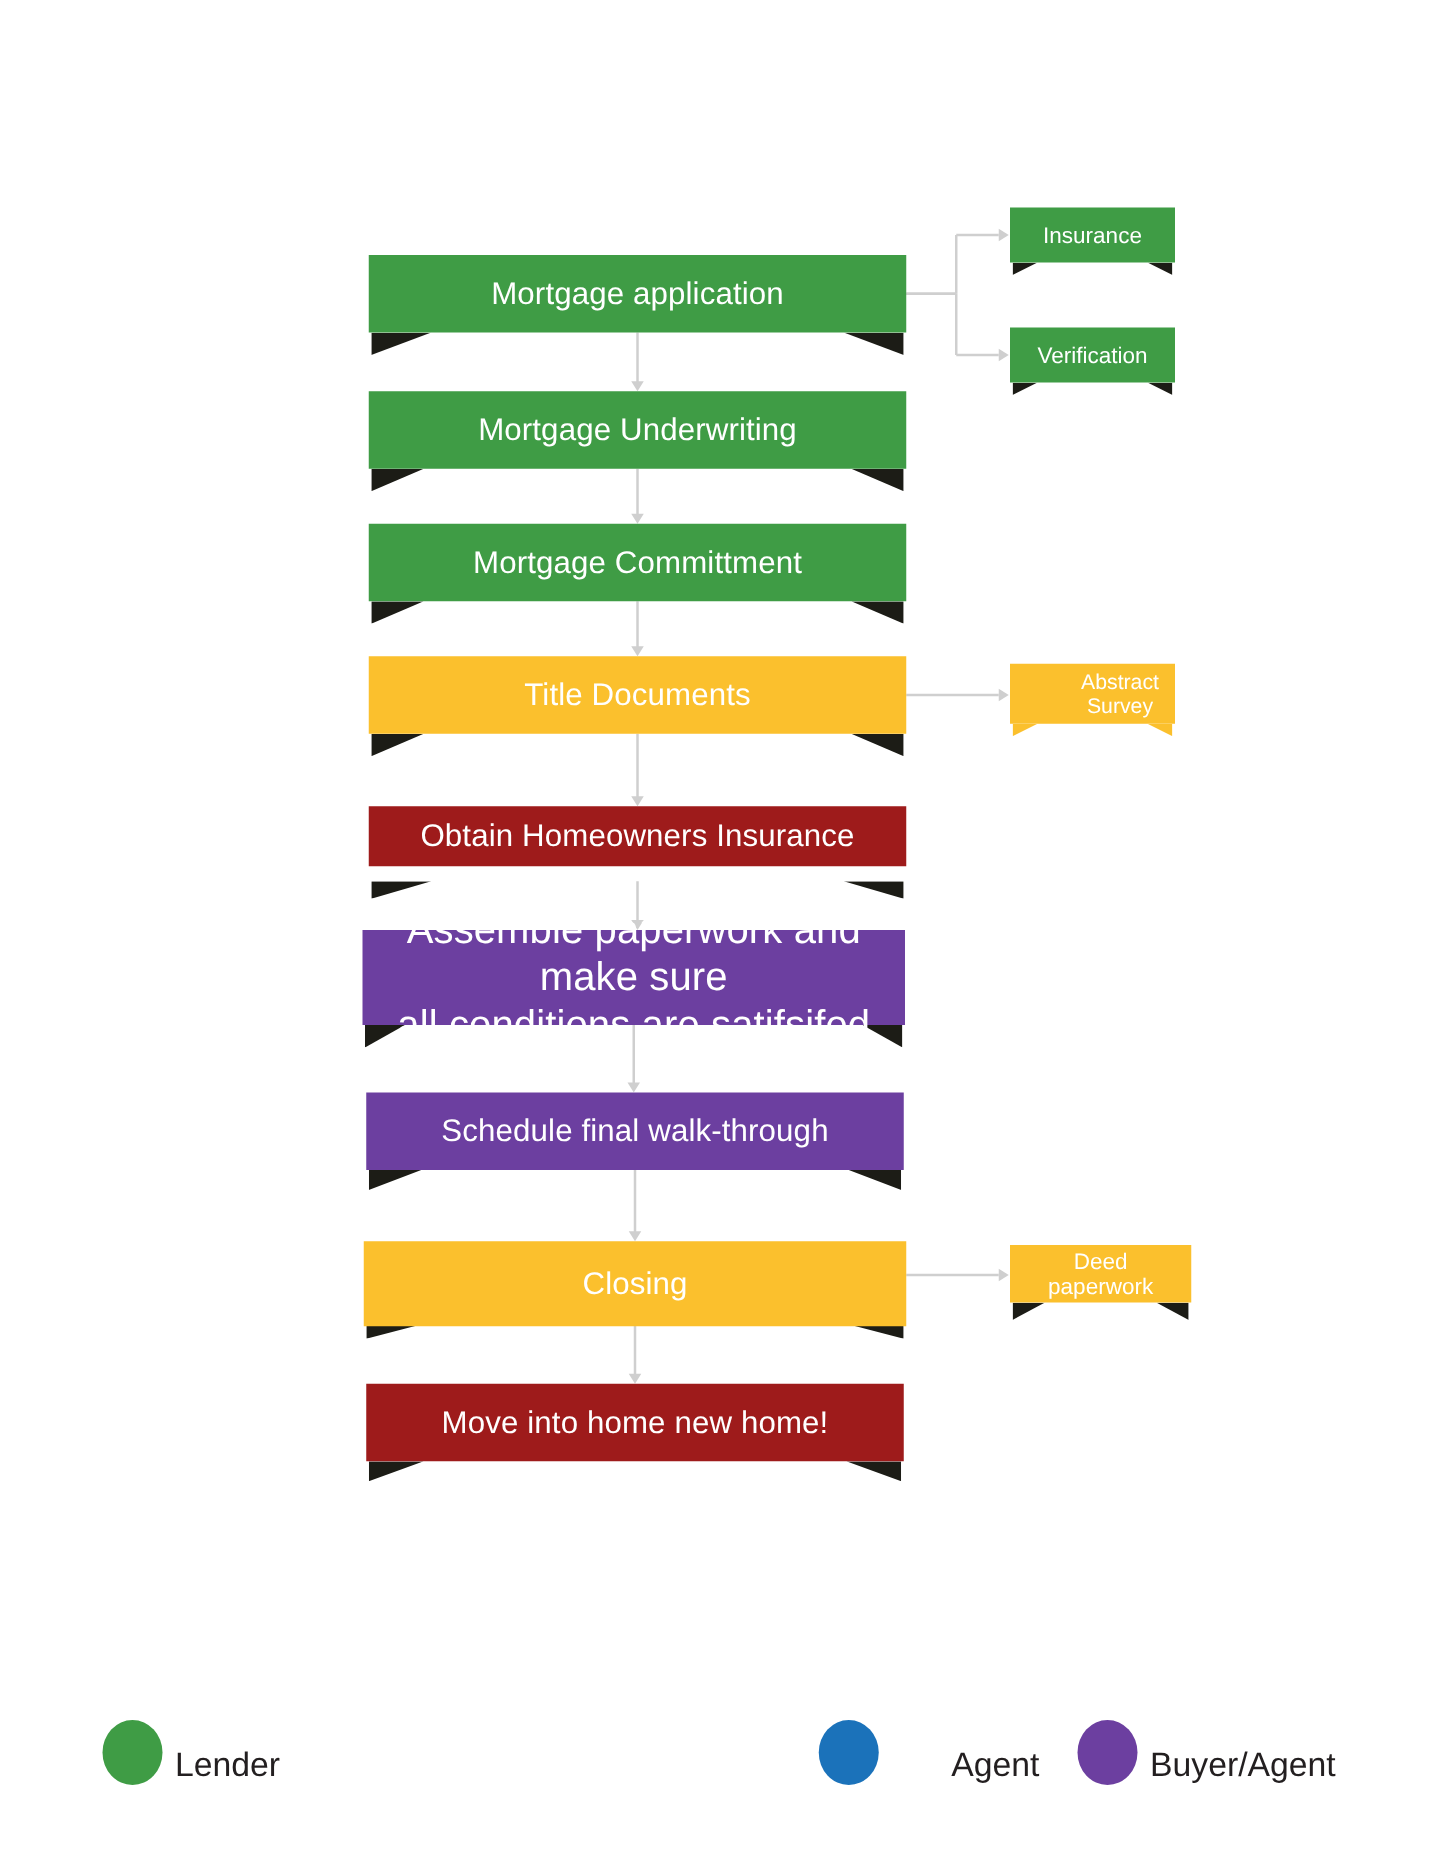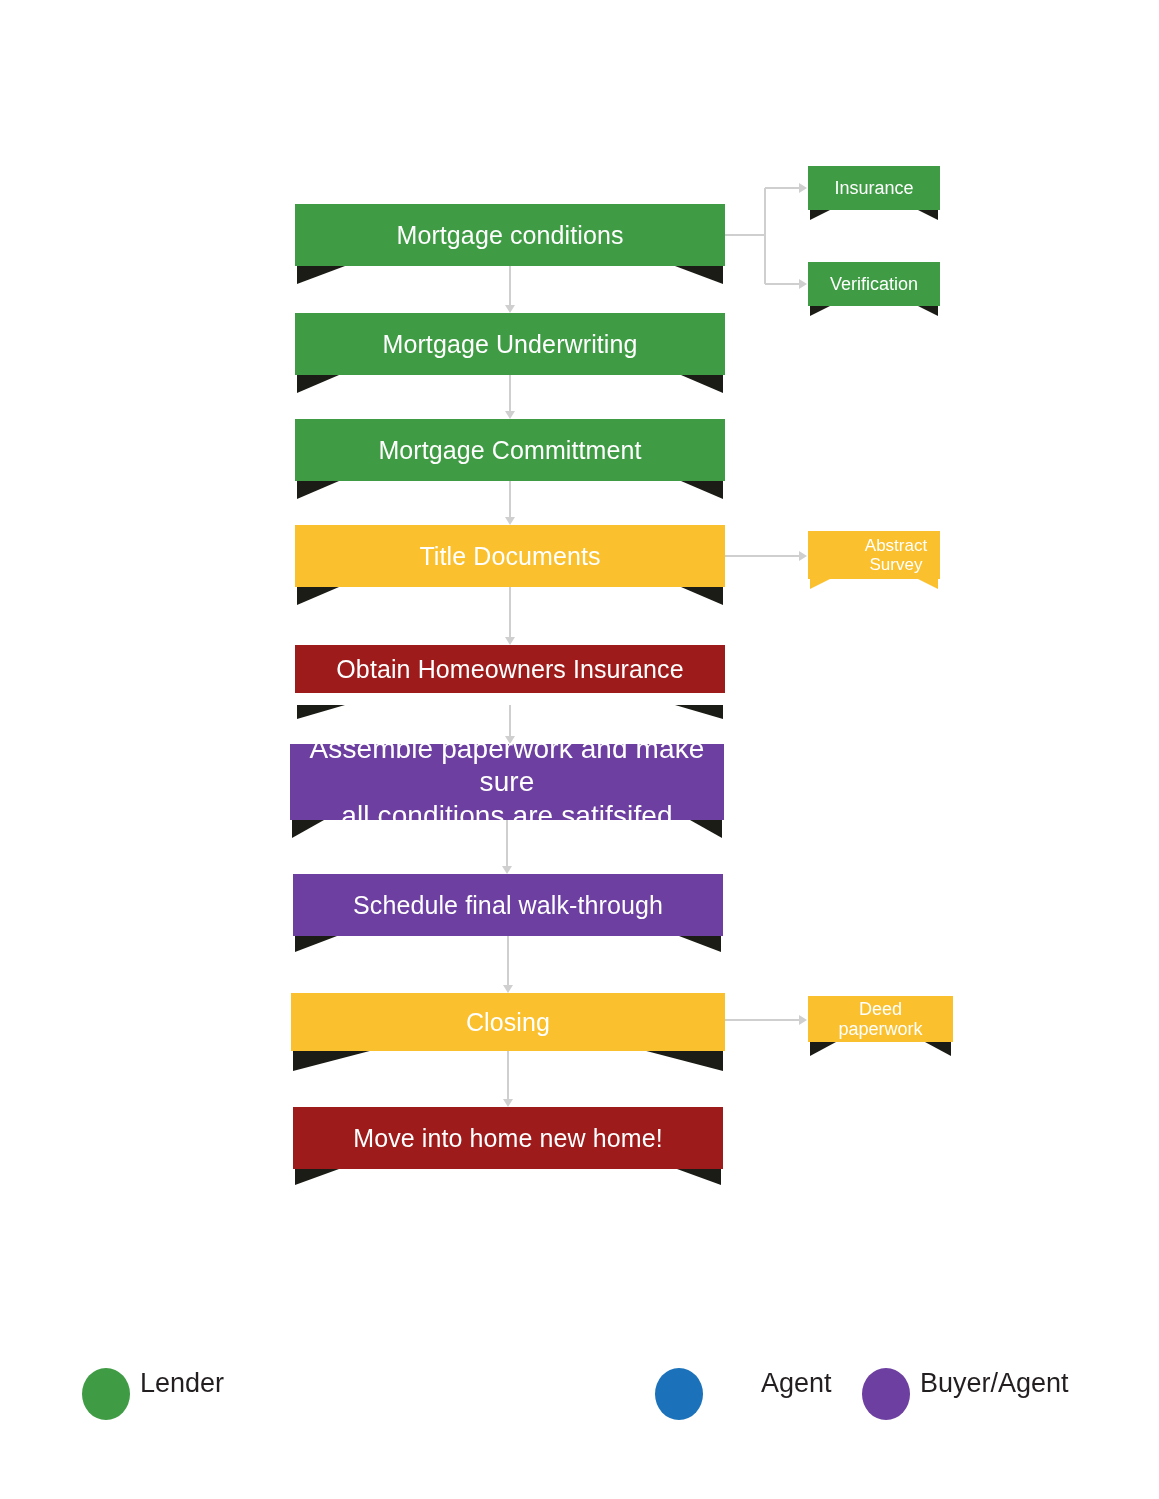"Mortgage conditions" span.label { text: conditions -> application }
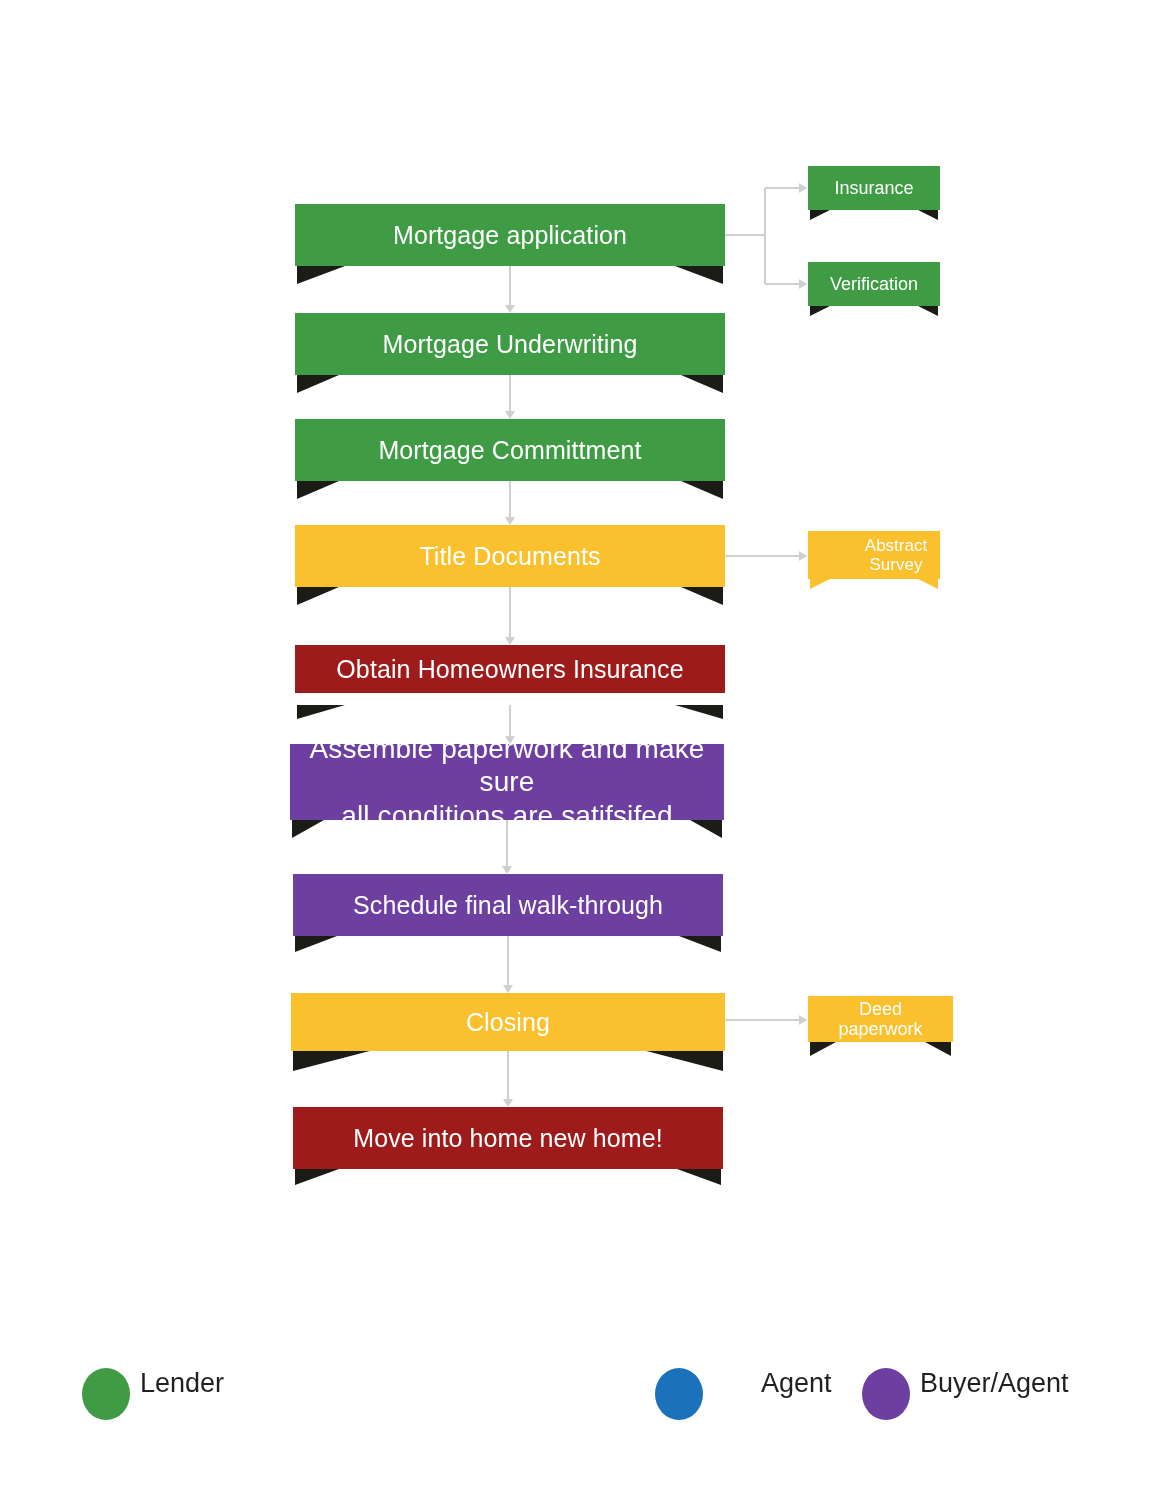"Assemble paperwork and make sure" .node.main.two-line { font-size: 28px -> 32px }
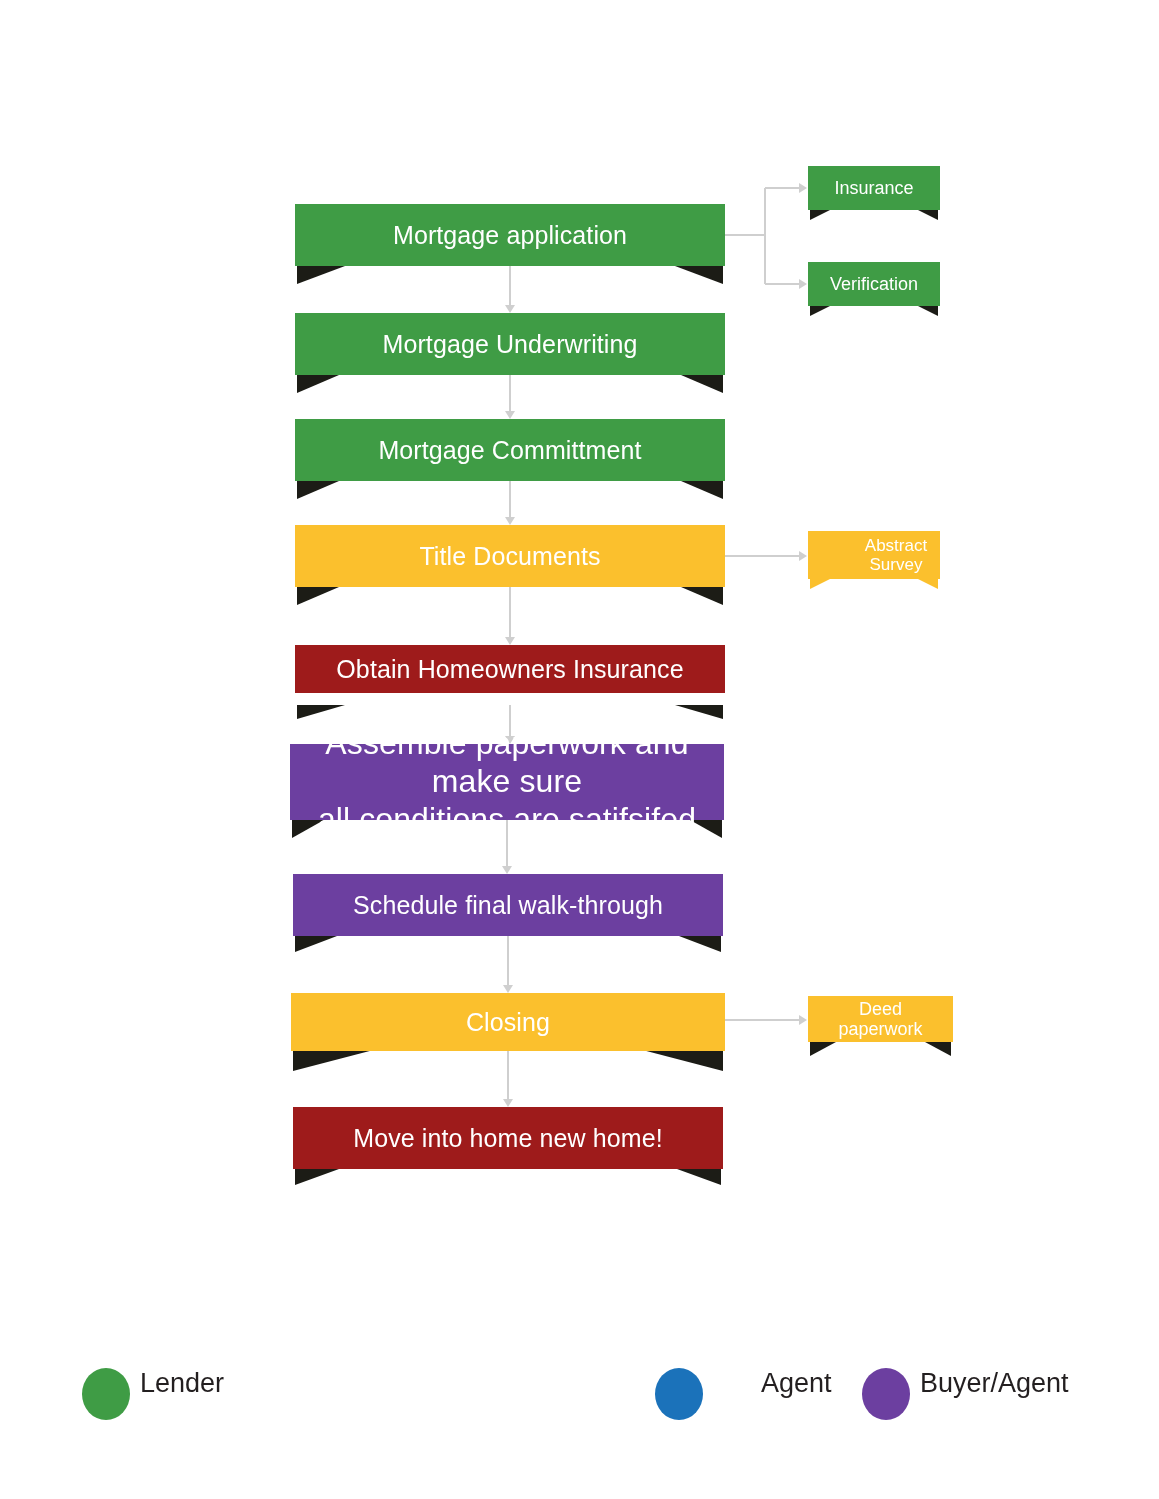"Closing" div.node { height: 58px -> 68px }
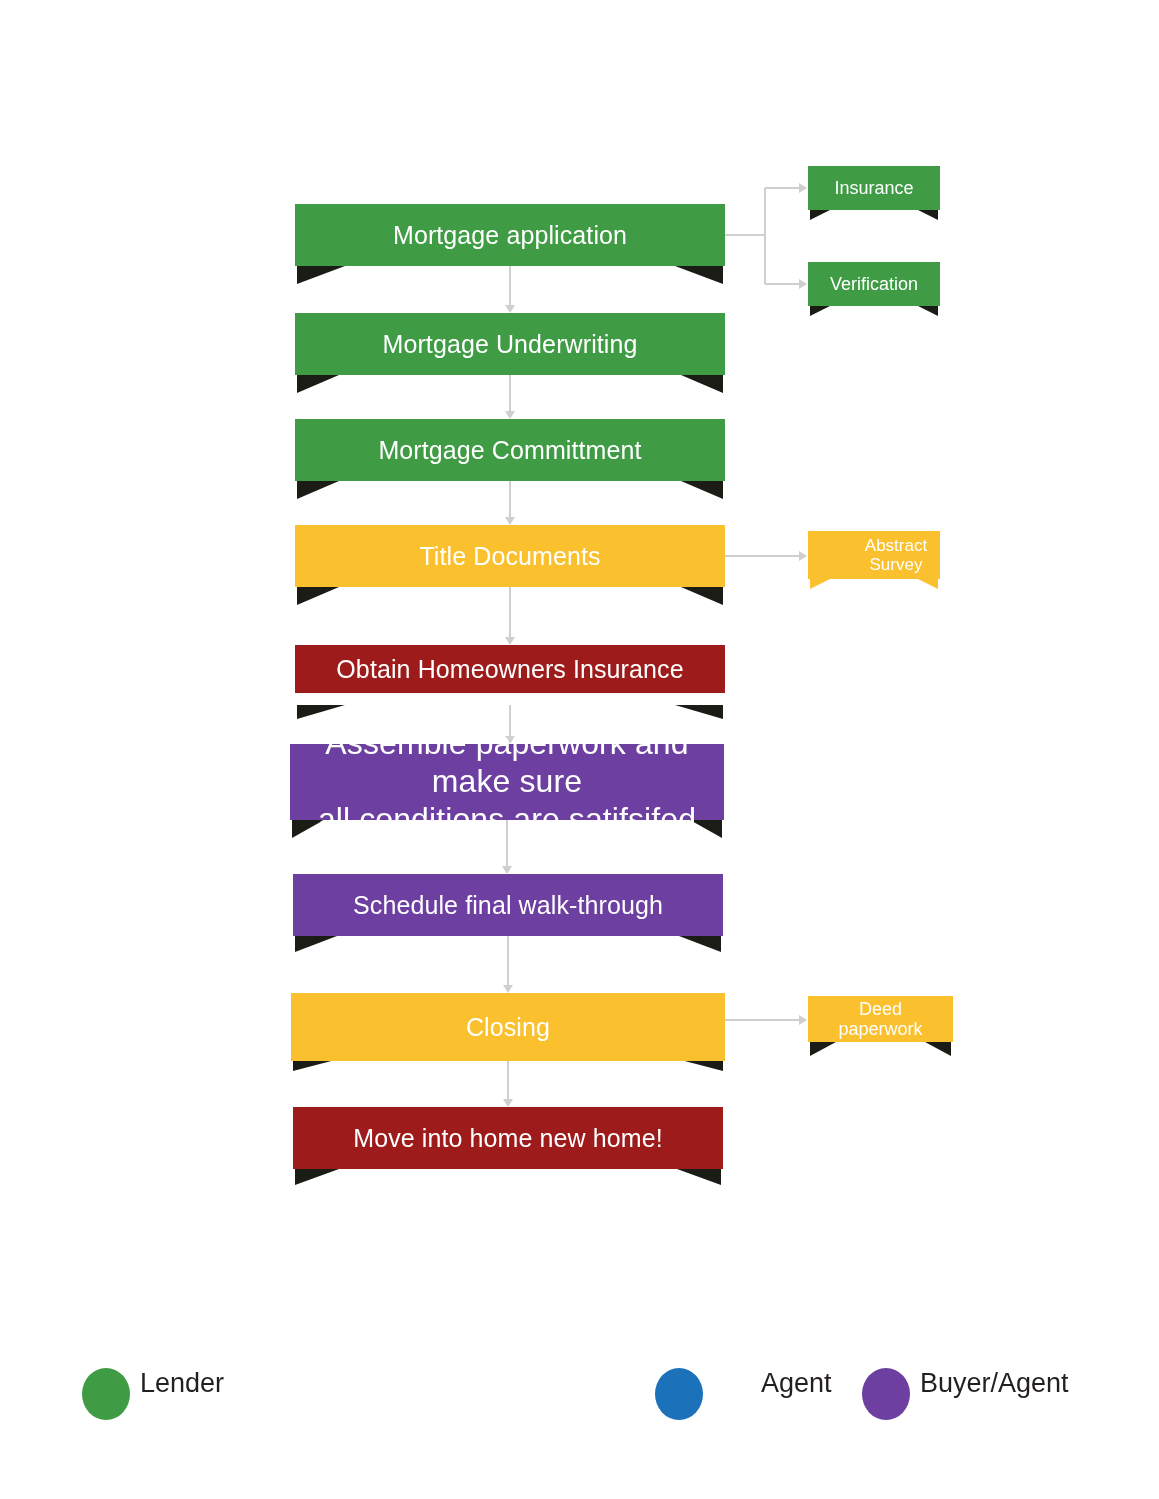"Lender" .legend-item { align-items: flex-start -> flex-end }
